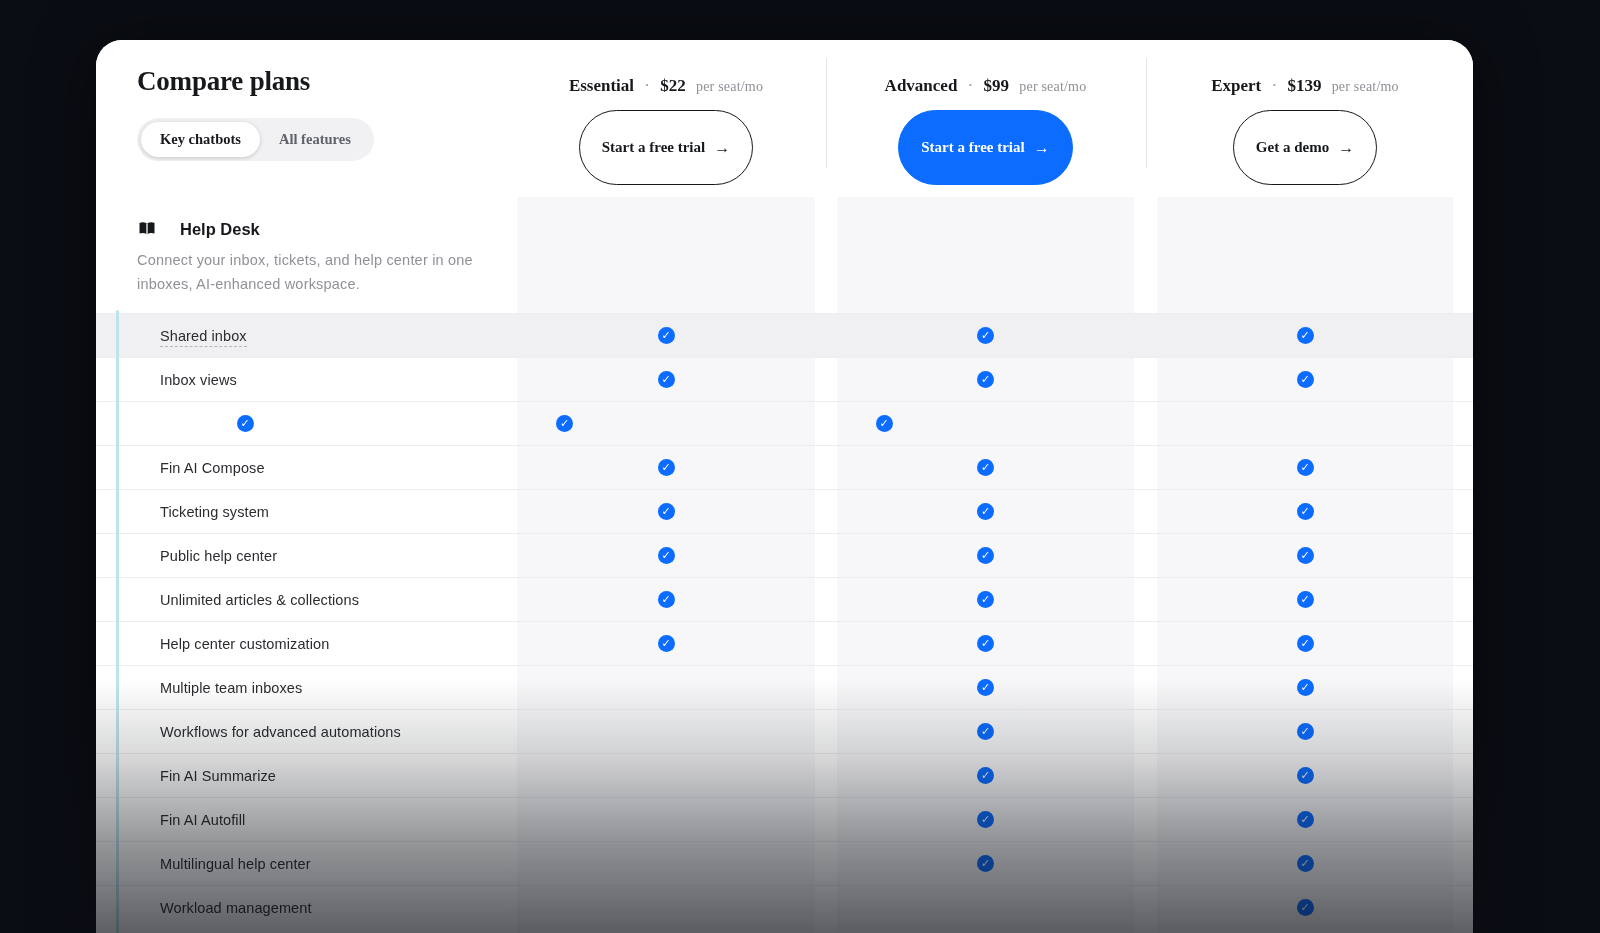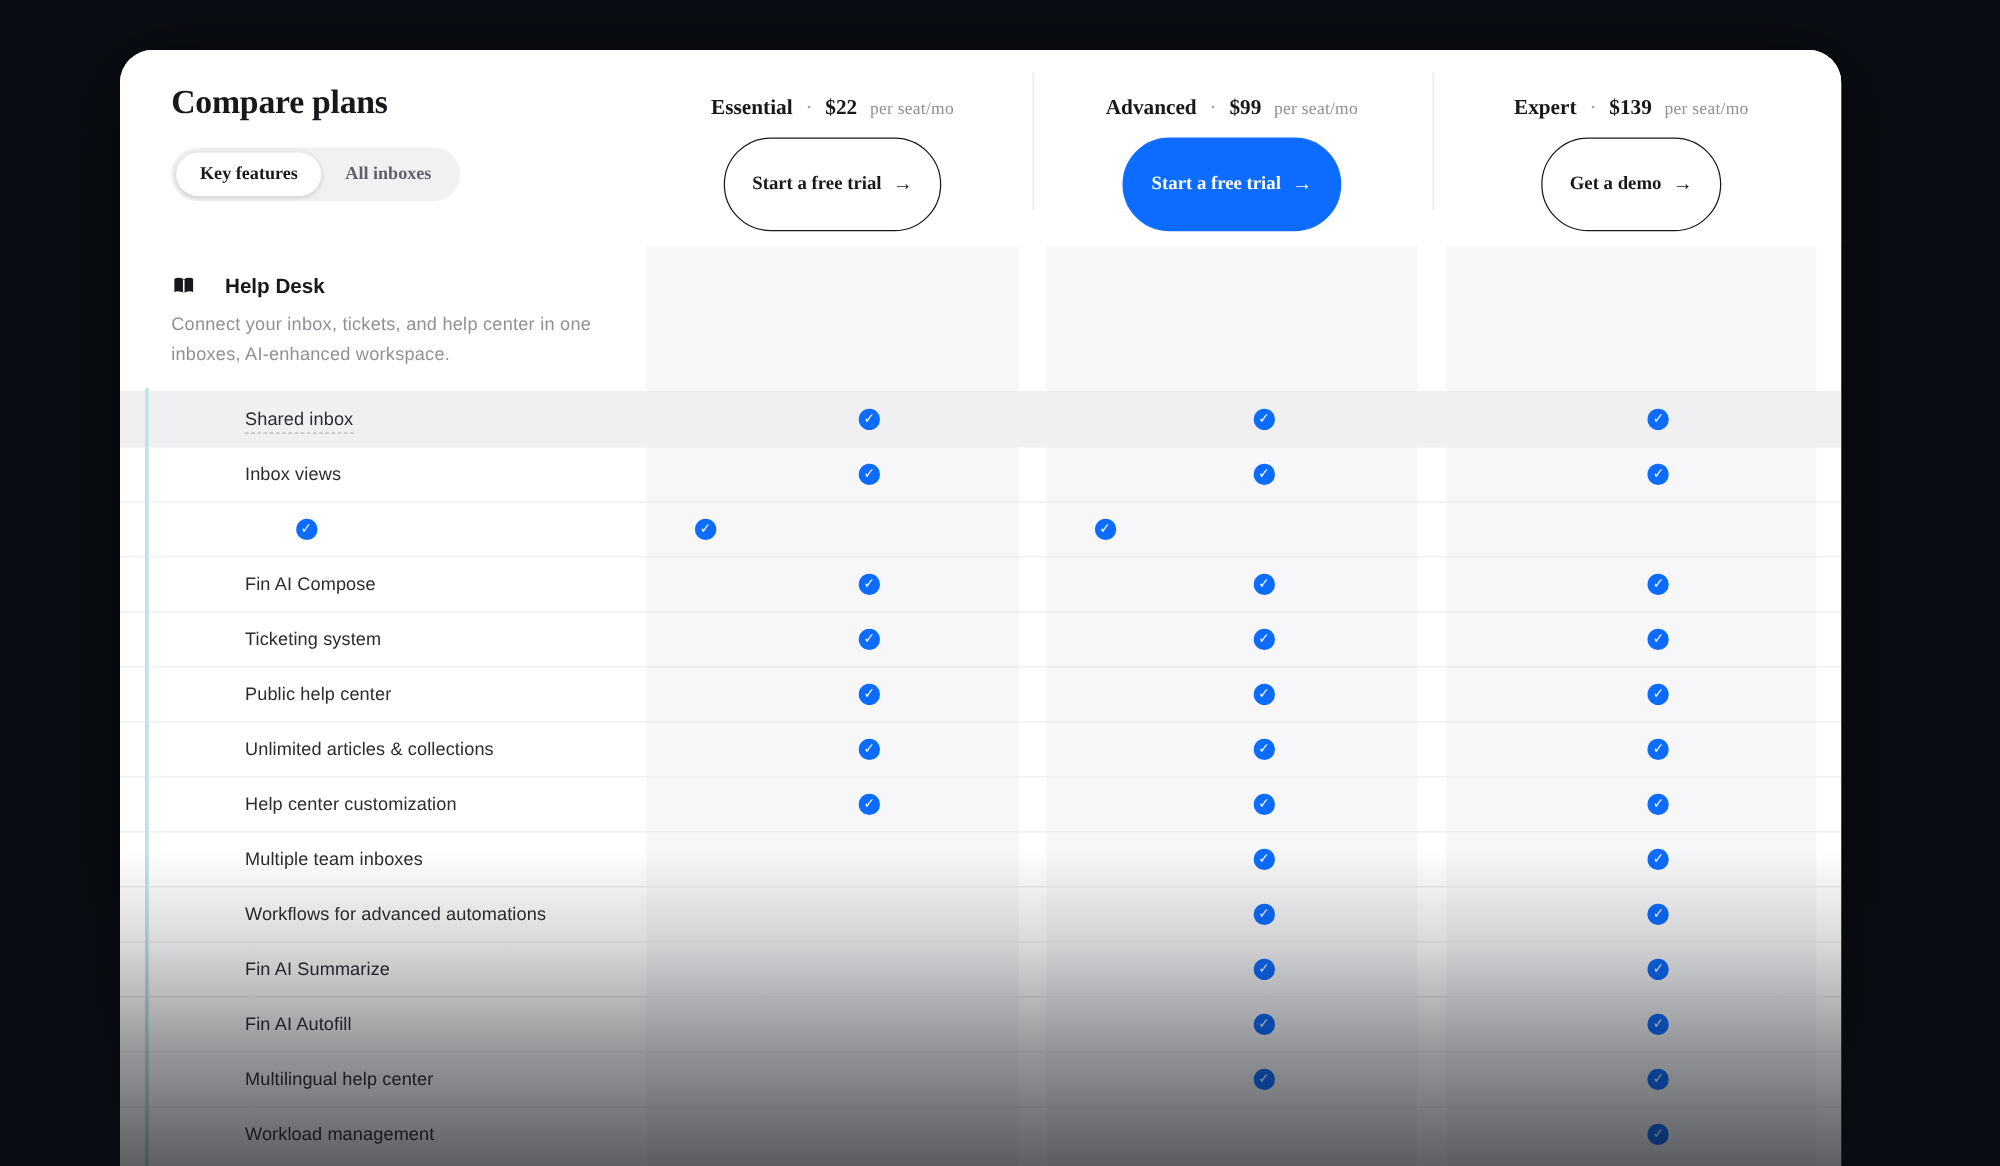"Key features" span.toggle-item { text: features -> chatbots }
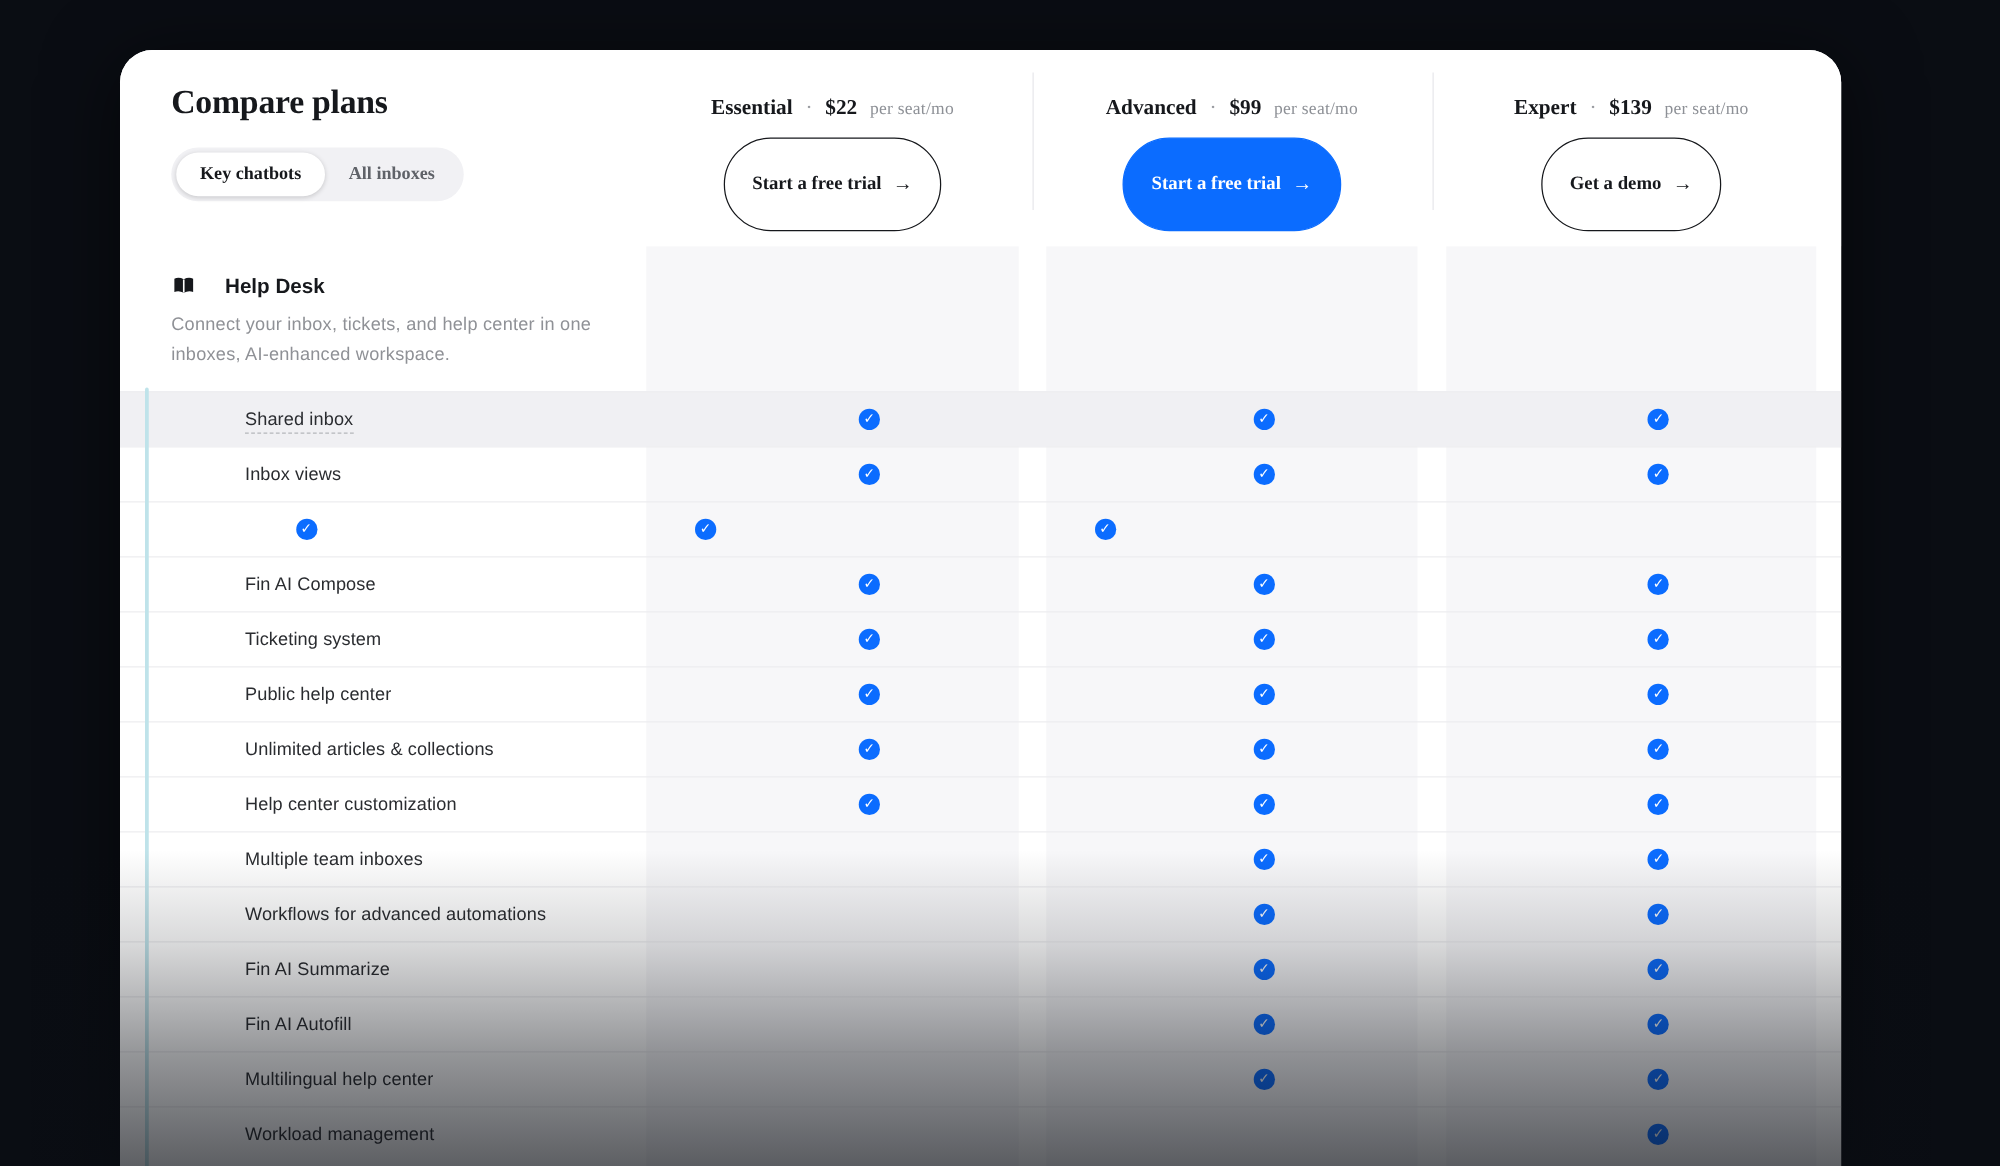"All inboxes" span.toggle-item { text: inboxes -> features }
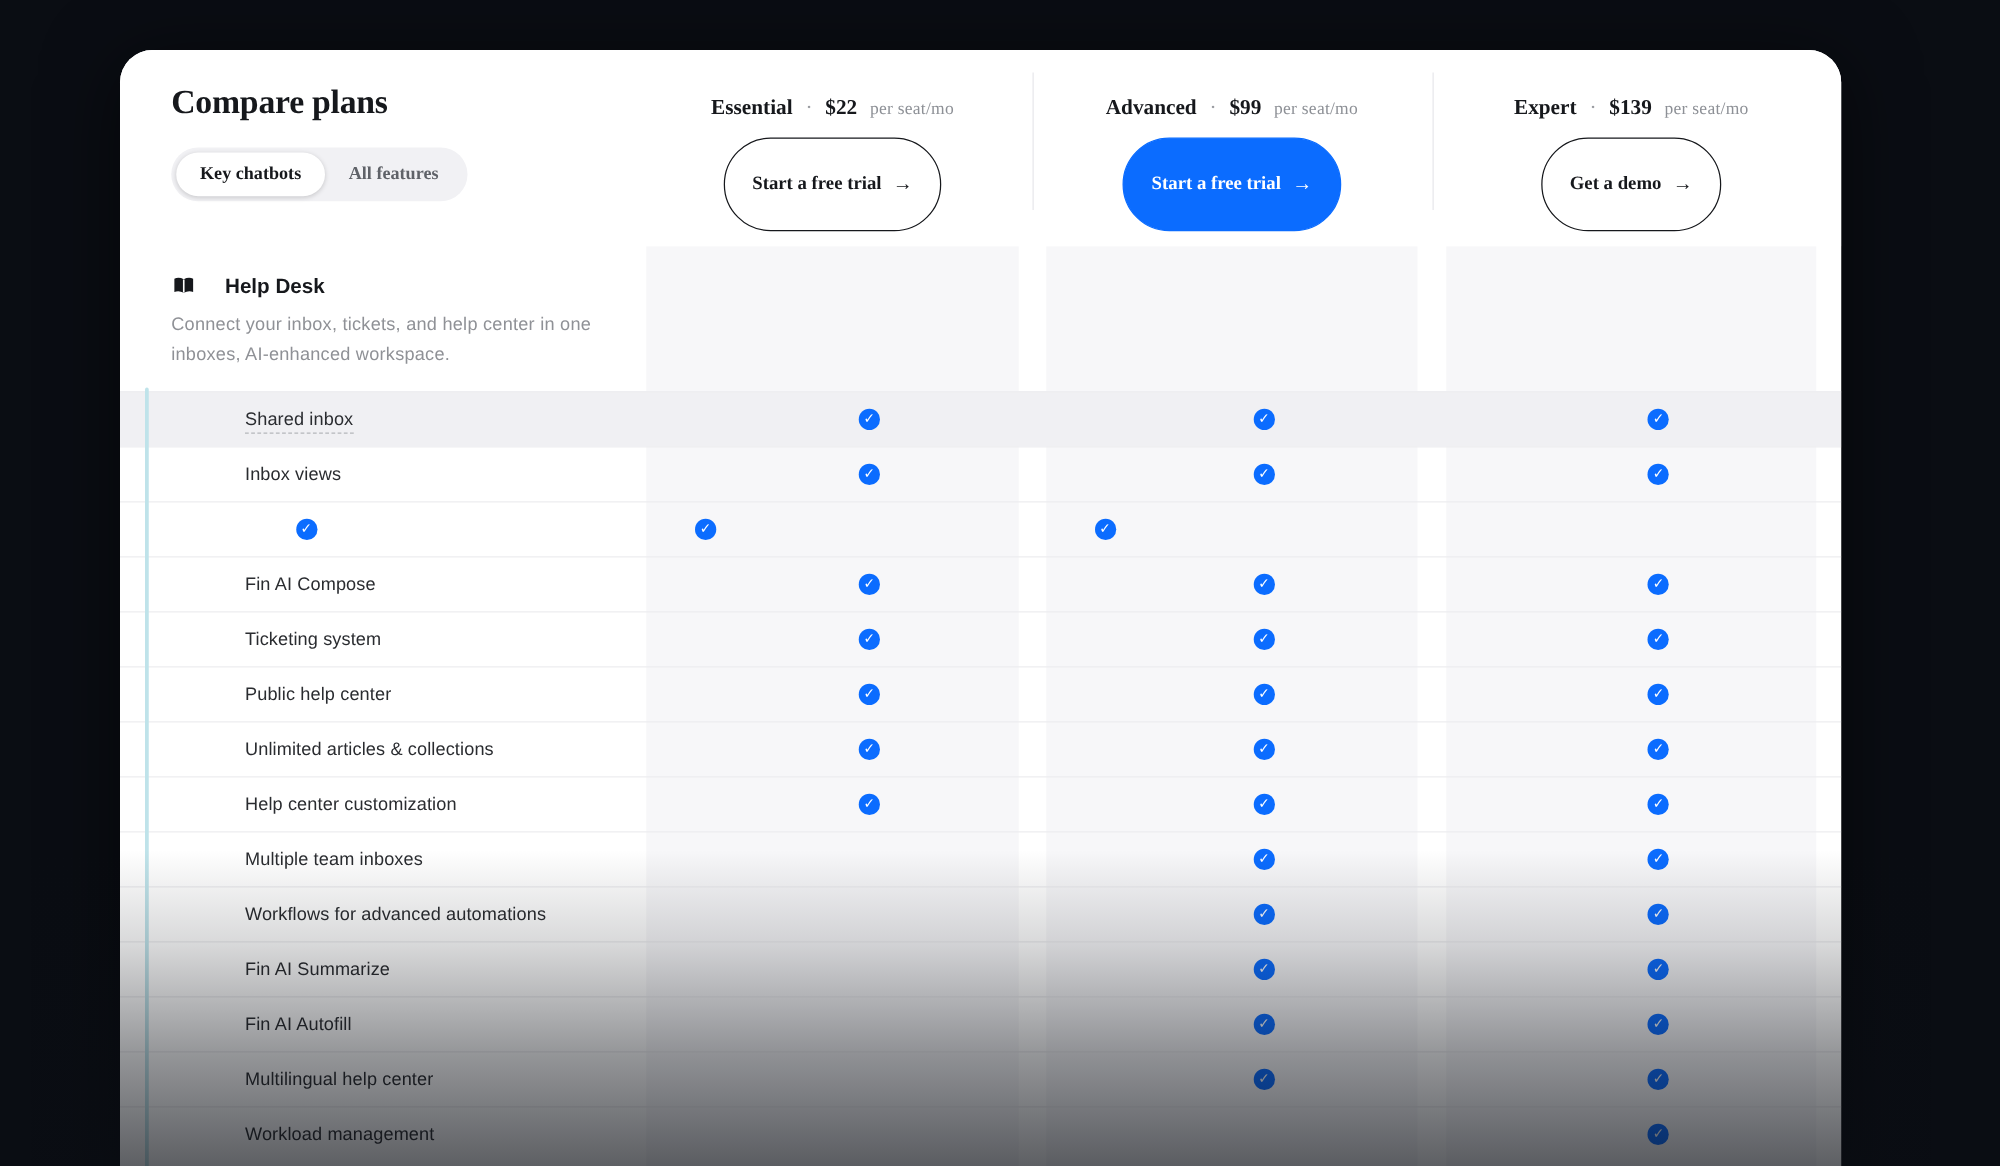"Shared inbox" .row-label { margin-left: 36px -> none }
